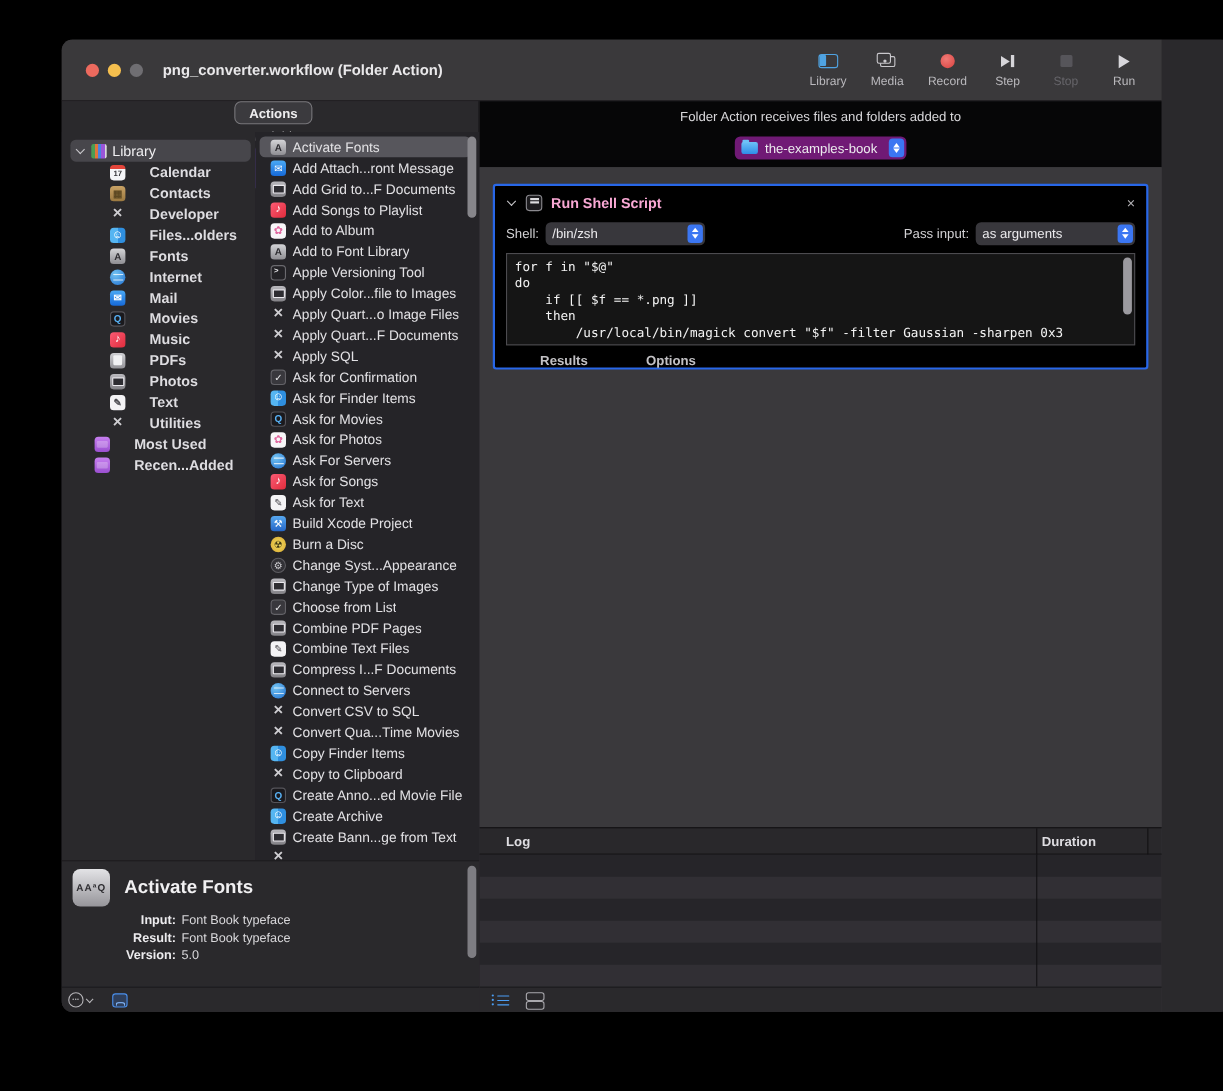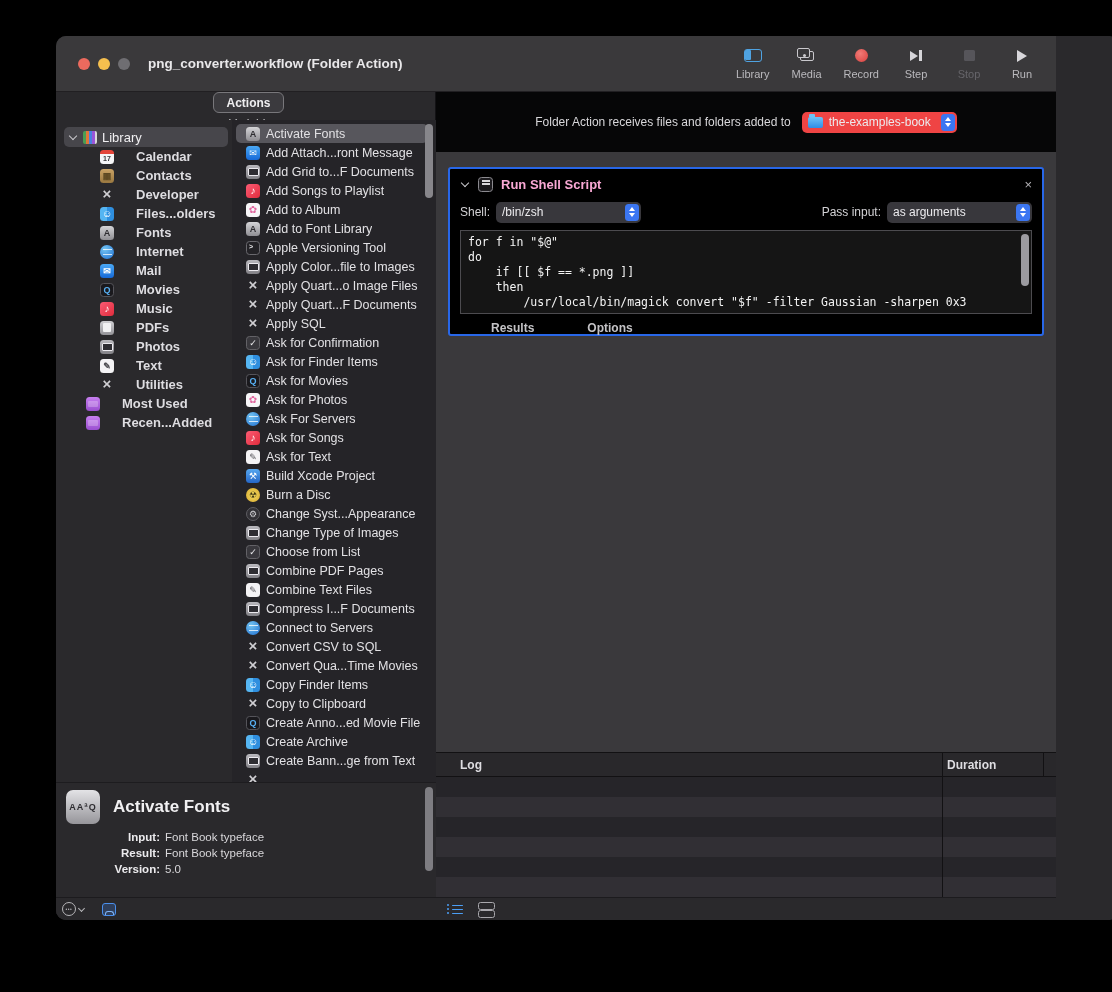"Folder Action receives files and" .flow-header { flex-direction: none -> column }
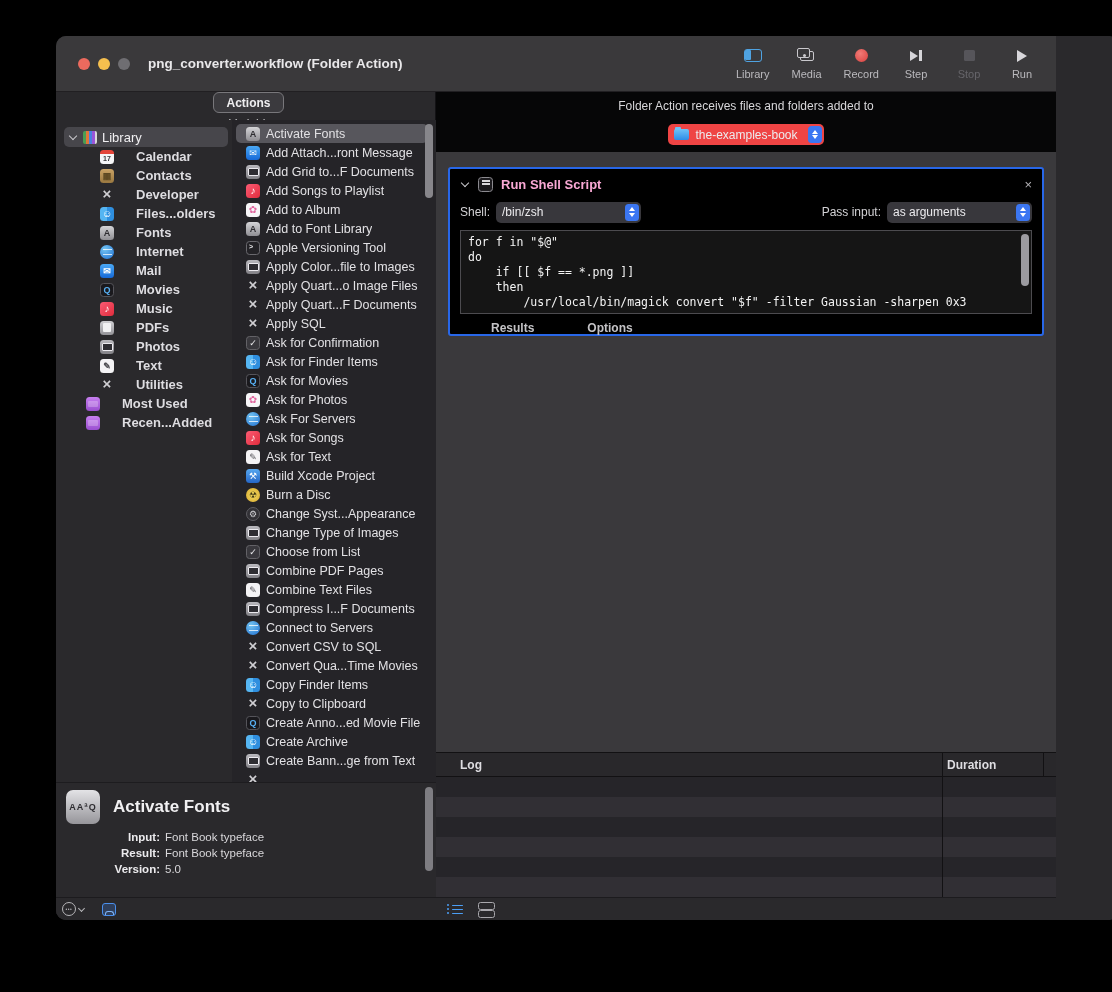"the-examples-book" .select { background: #ef4444 -> #701a75 }
